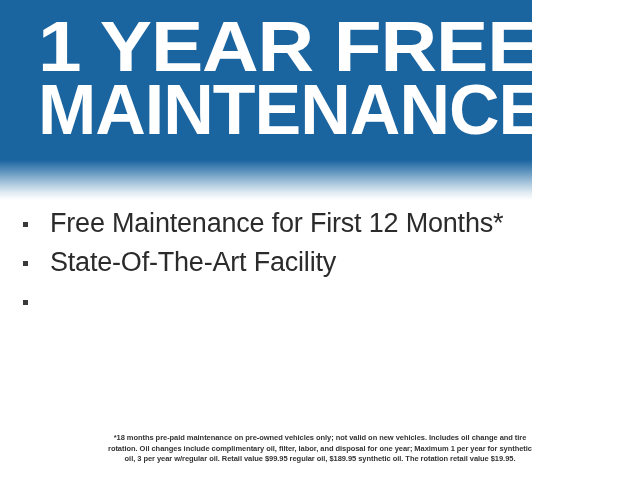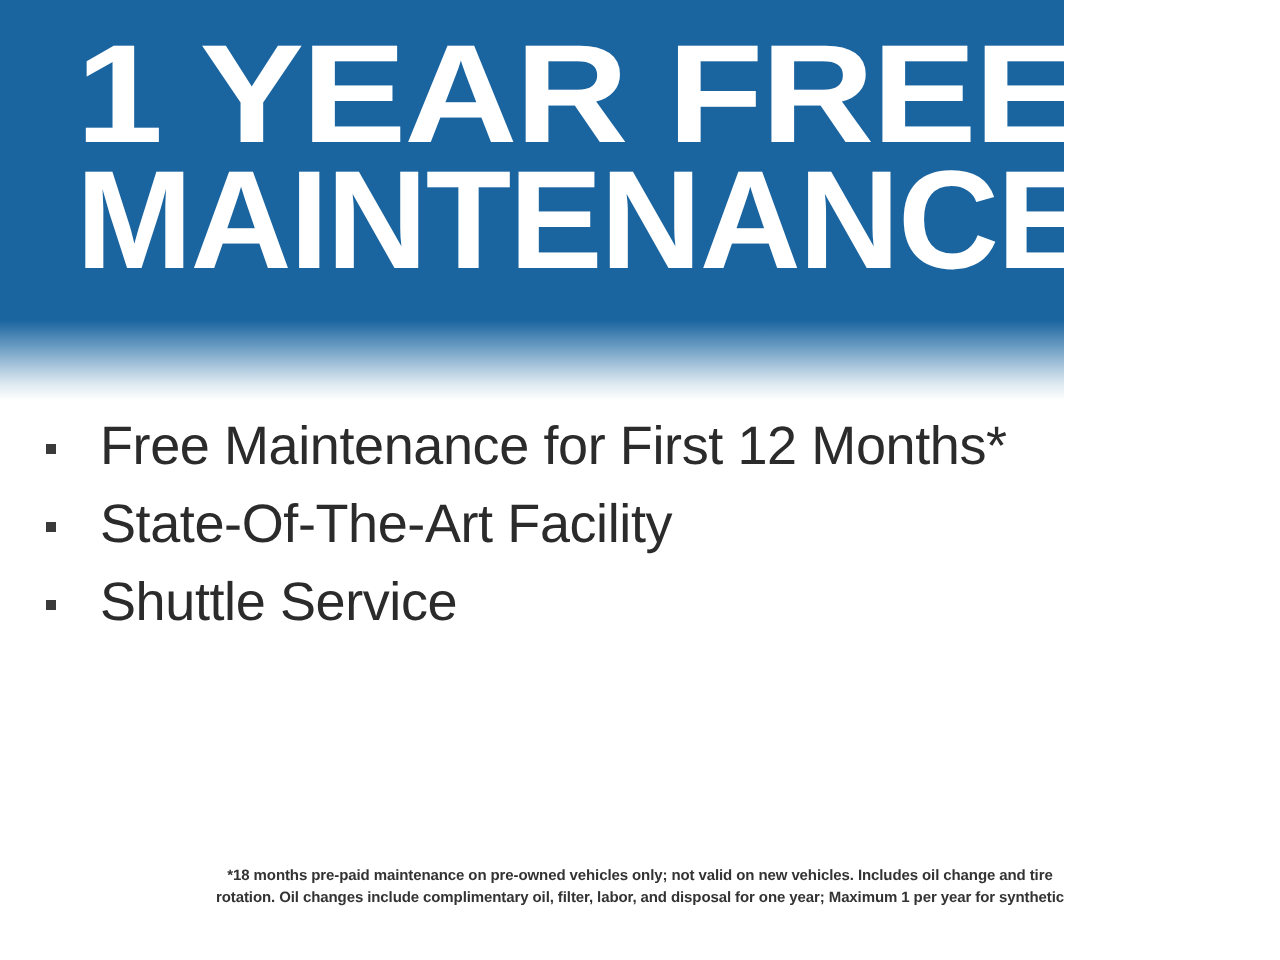"Shuttle Service" span { html: <span>Shuttle Service</span> -> none }
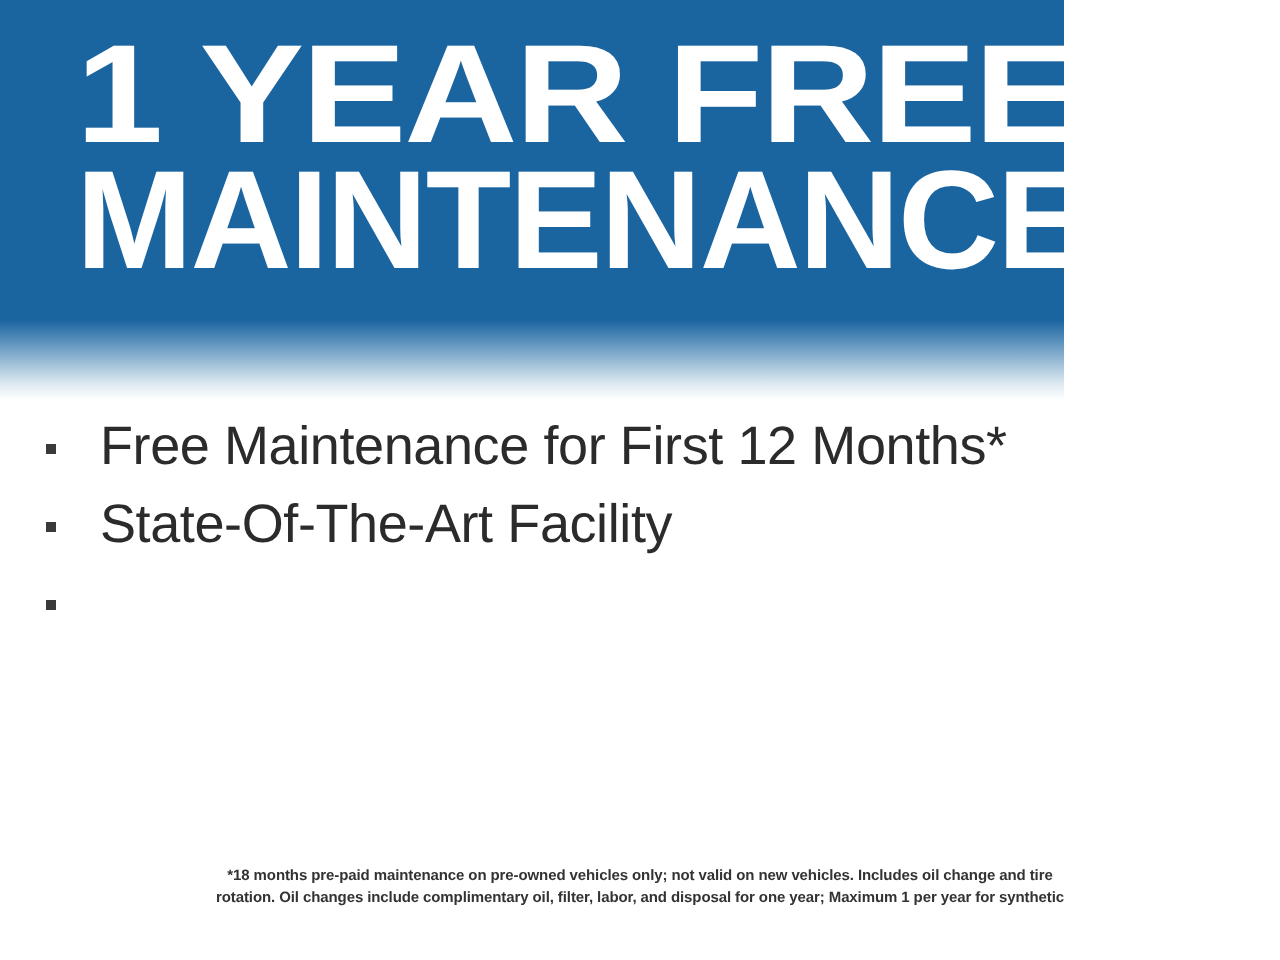"oil, 3 per year w/regular" span.disclaimer-line { html: none -> <span>oil, 3 per year w/regular oil. Retail value $99.95 regular oil, $189.95 synthetic oil. The rotation retail value $19.95.</span> }
